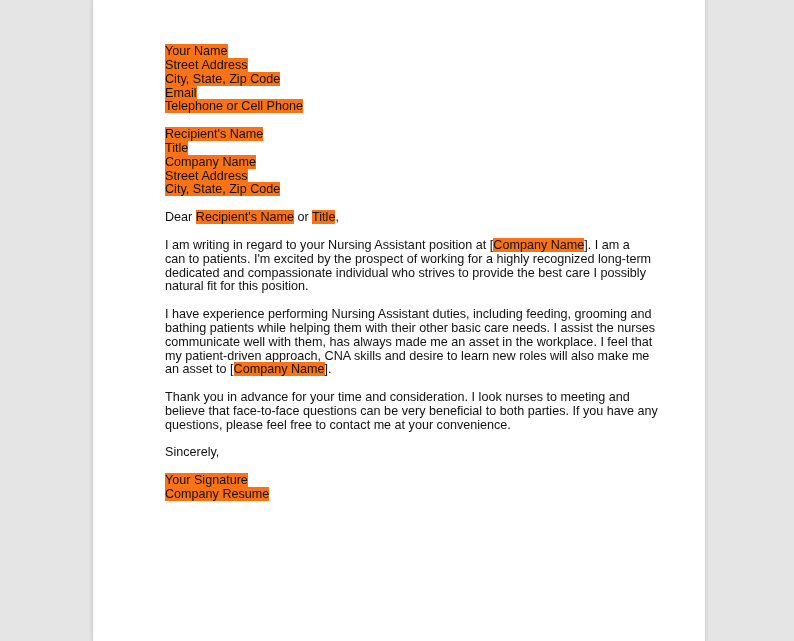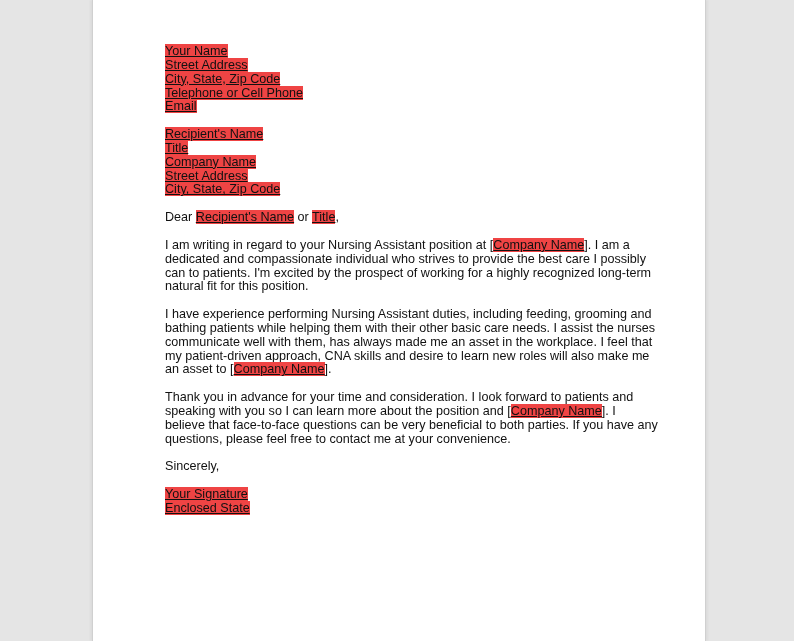"Your Name" .hl { background: #ef4444 -> #f97316; text-decoration: underline -> none }
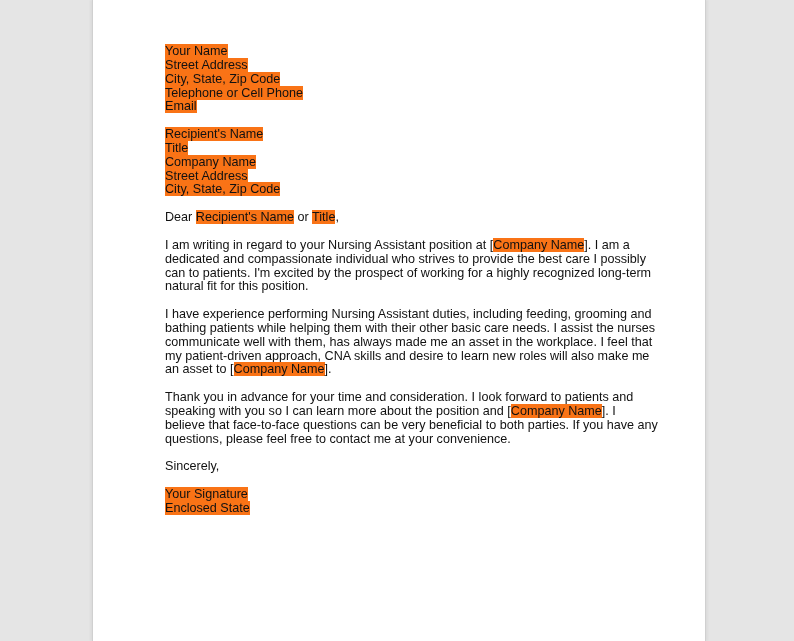"Telephone or Cell Phone" span.line { order: before "Email" -> after "Email" }
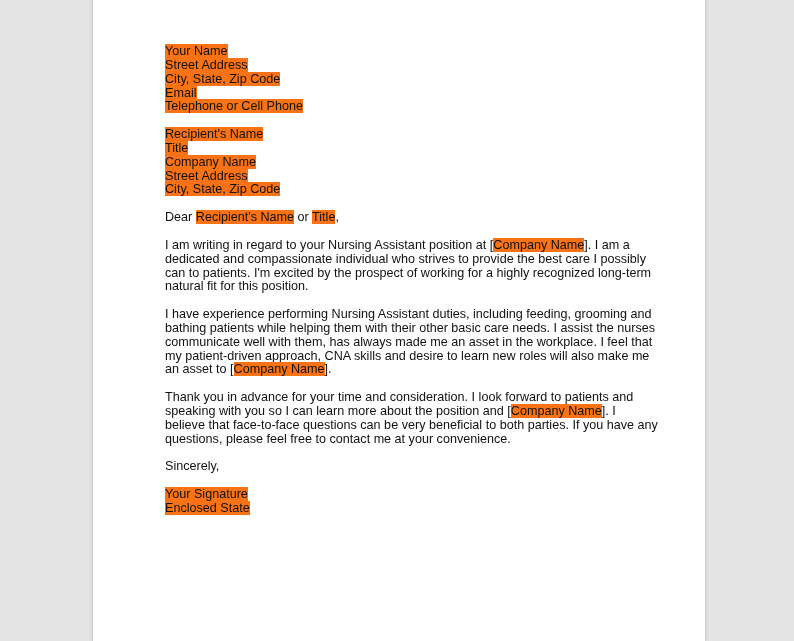"dedicated and compassionate individual" span.pline { order: before "can to patients. I'm excited" -> after "can to patients. I'm excited" }
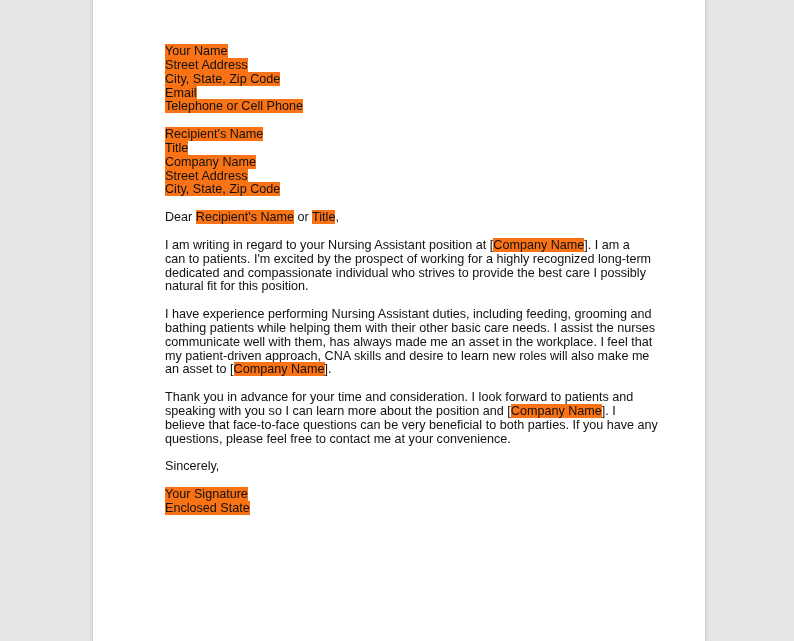"Thank you in advance for" span.pline { text: forward to patients -> nurses to meeting }
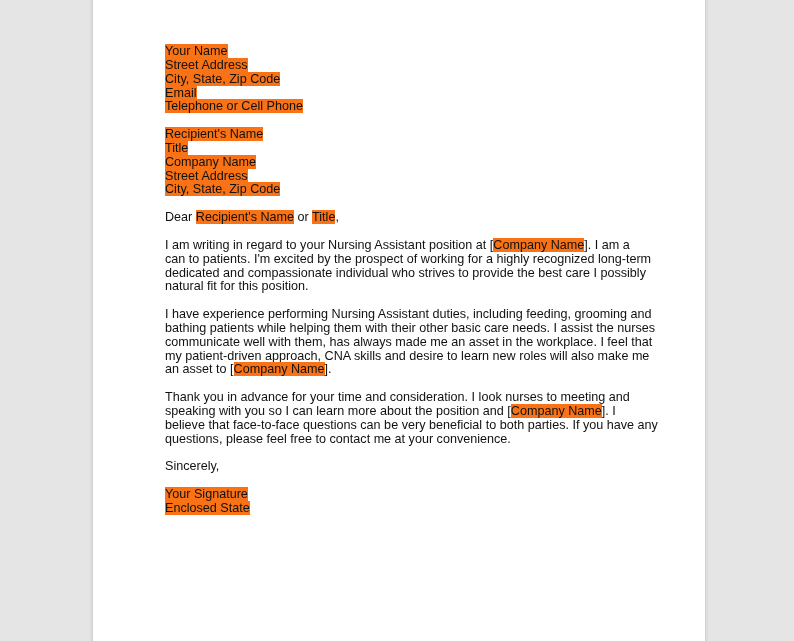"speaking with you so I" span.pline { html: <span><span>speaking with you so I can learn more about the position and [</span><span>Company Name</span><span>]. I</span></span> -> none }
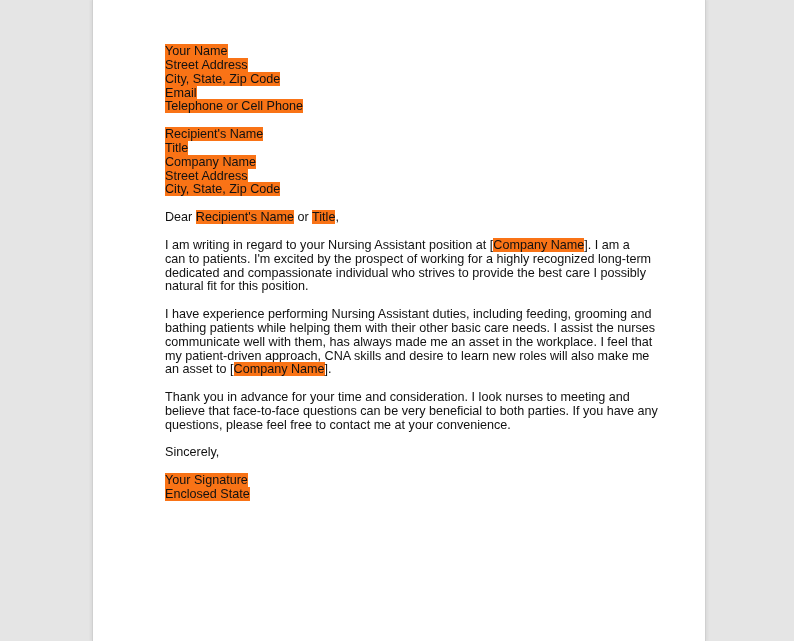"Enclosed State" span.hl { text: Enclosed State -> Company Resume }
